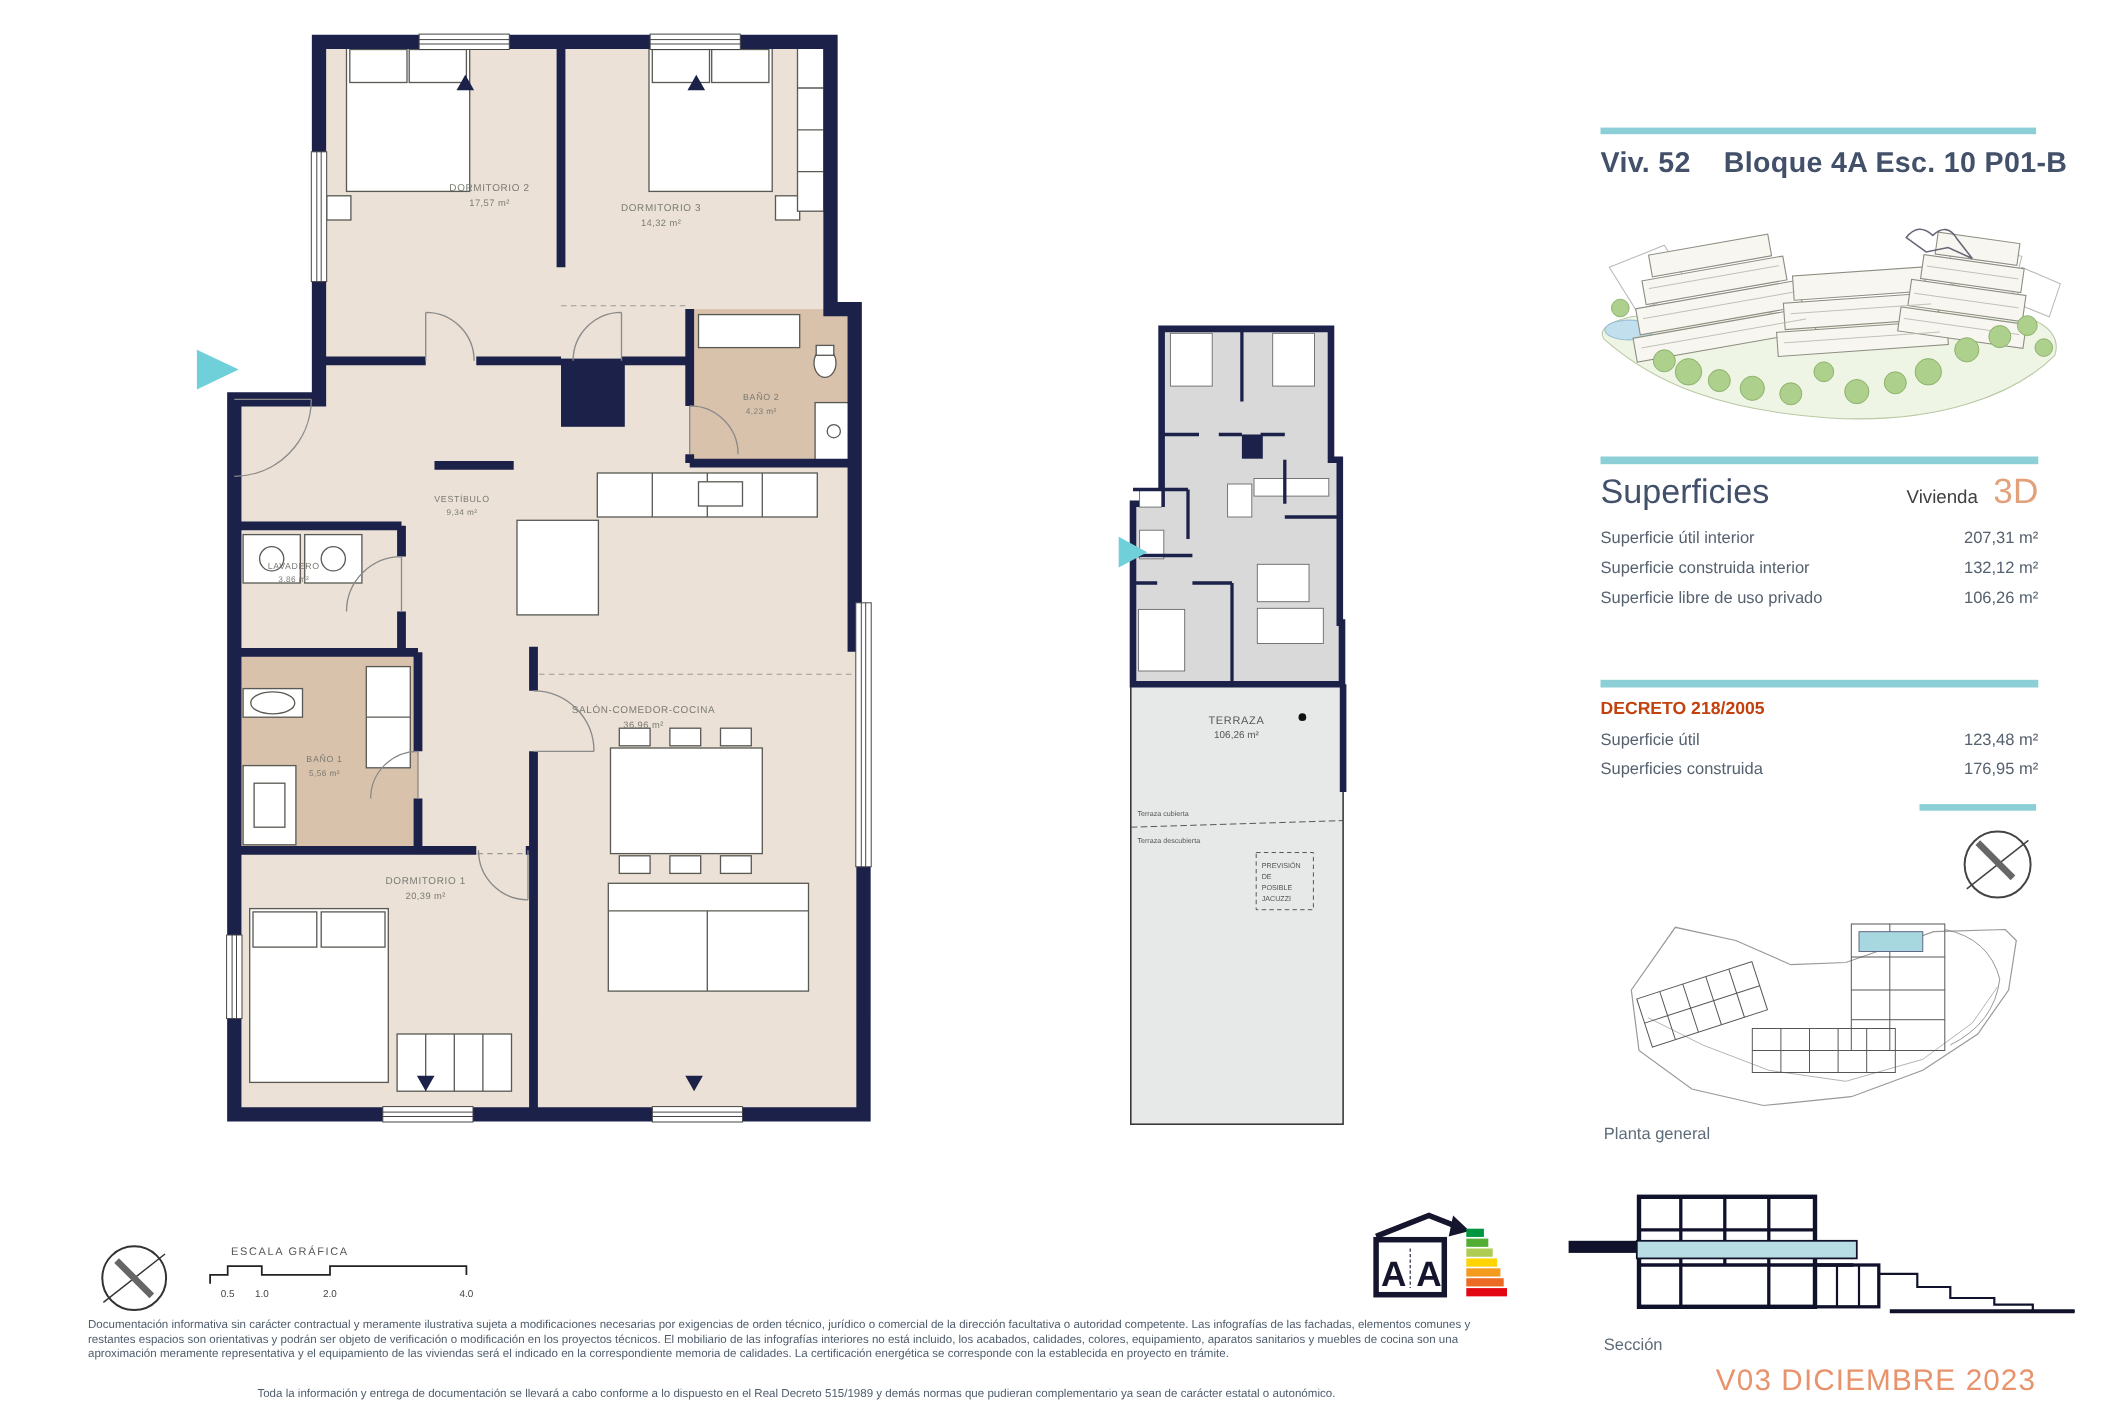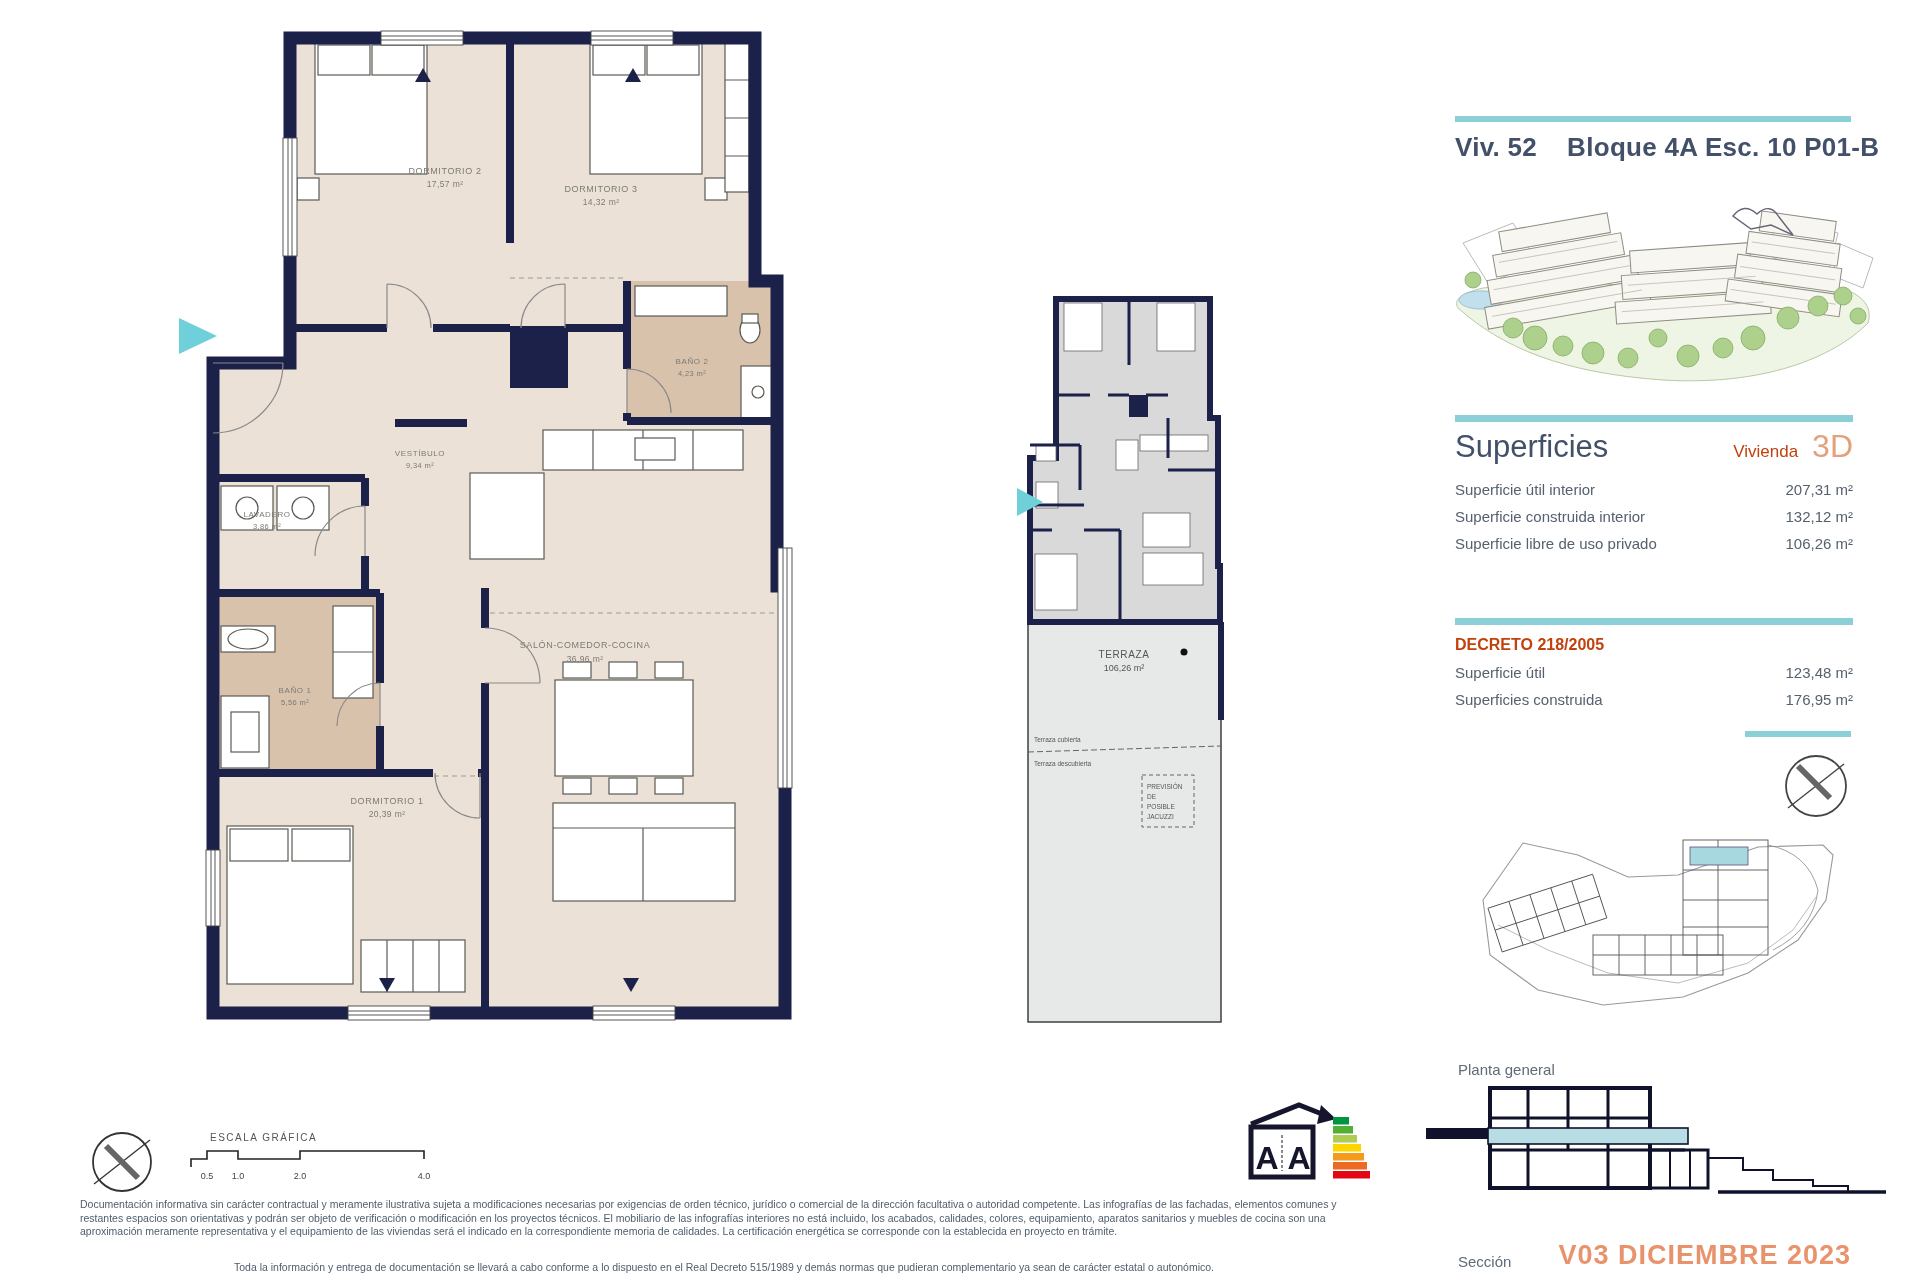"Vivienda" .sup-head .viv { color: #c2410c -> #404040 }
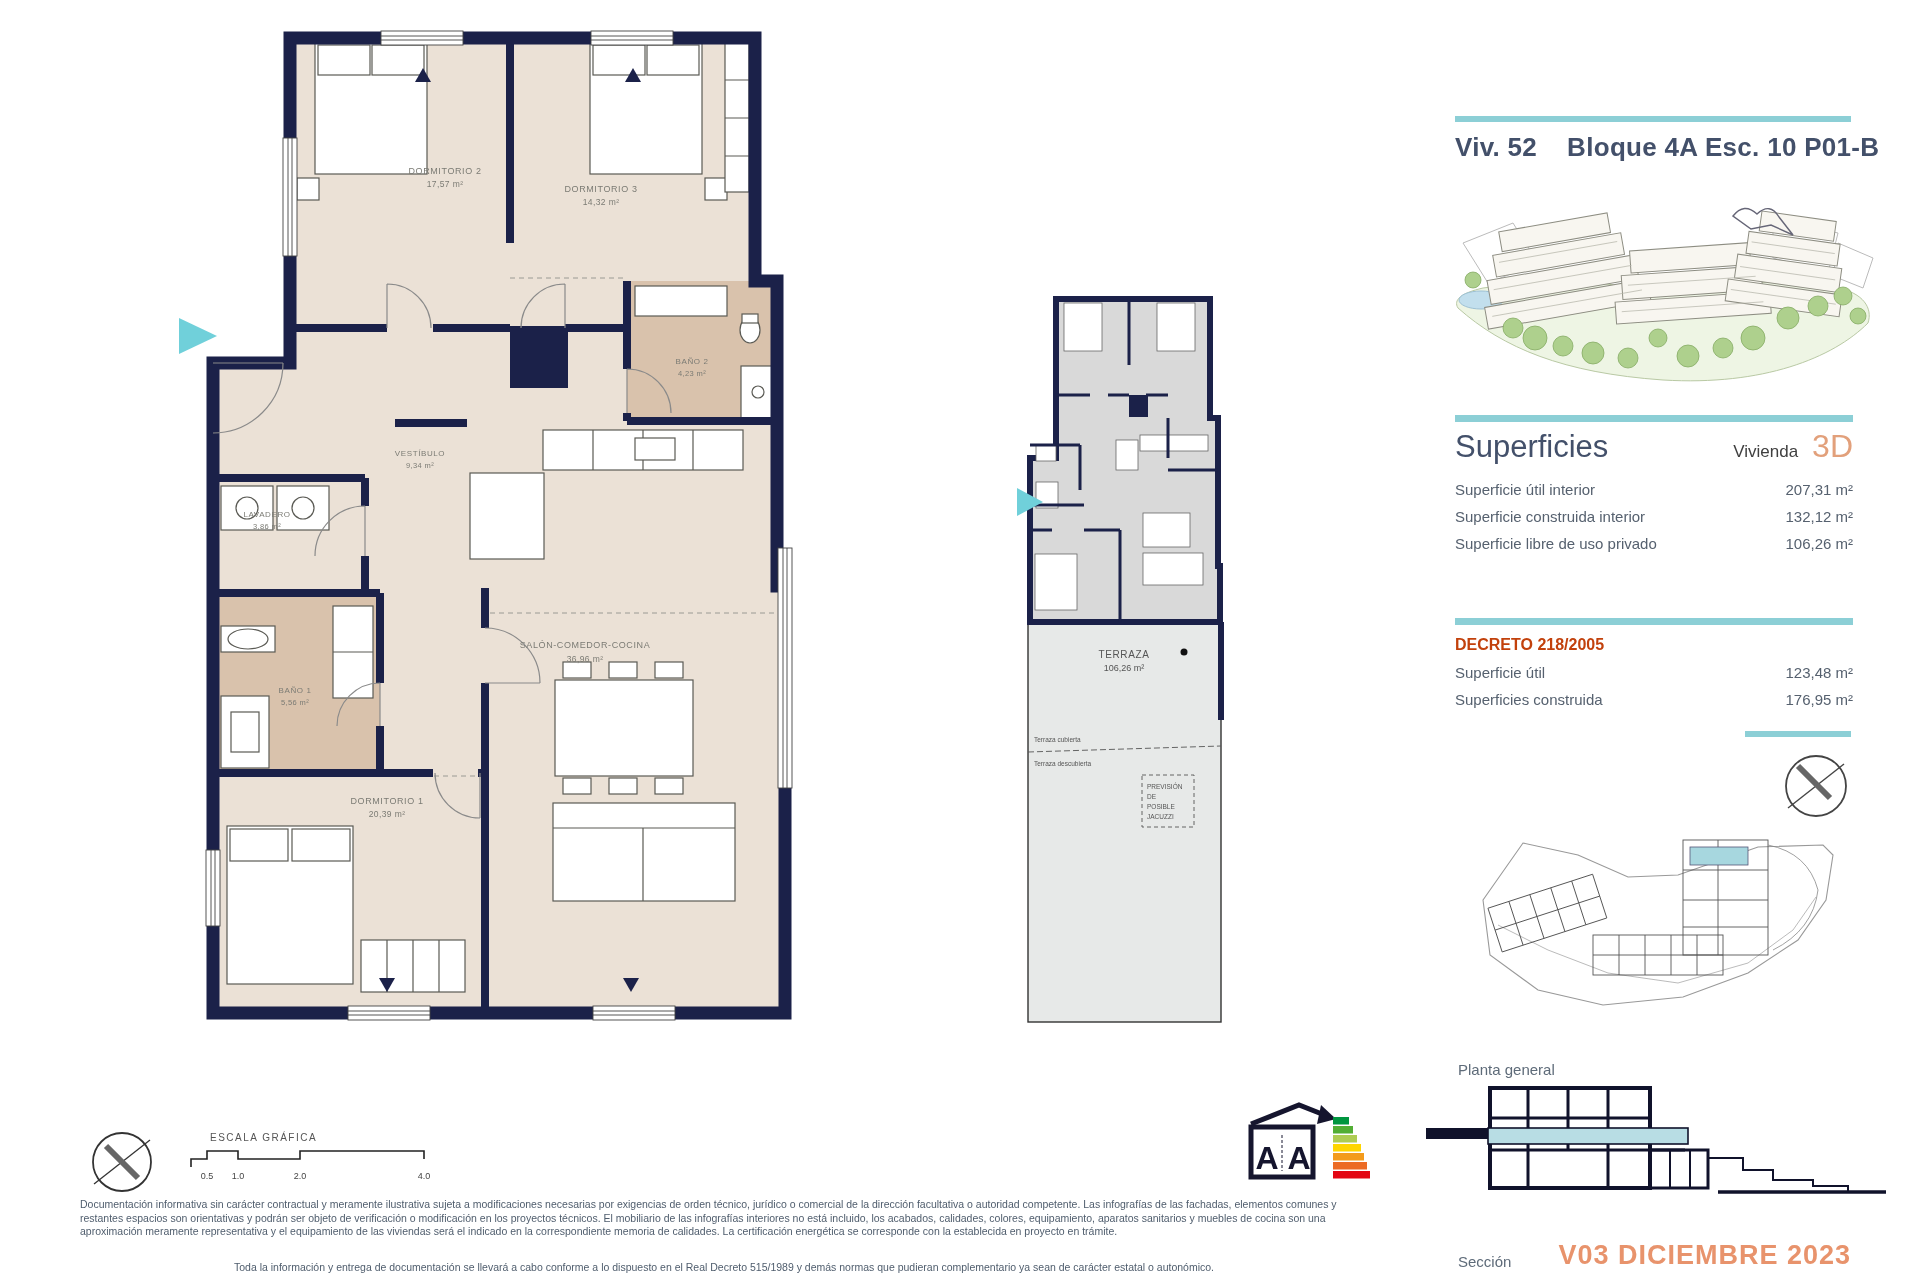"Planta general" .caption { margin-top: 39px -> none }
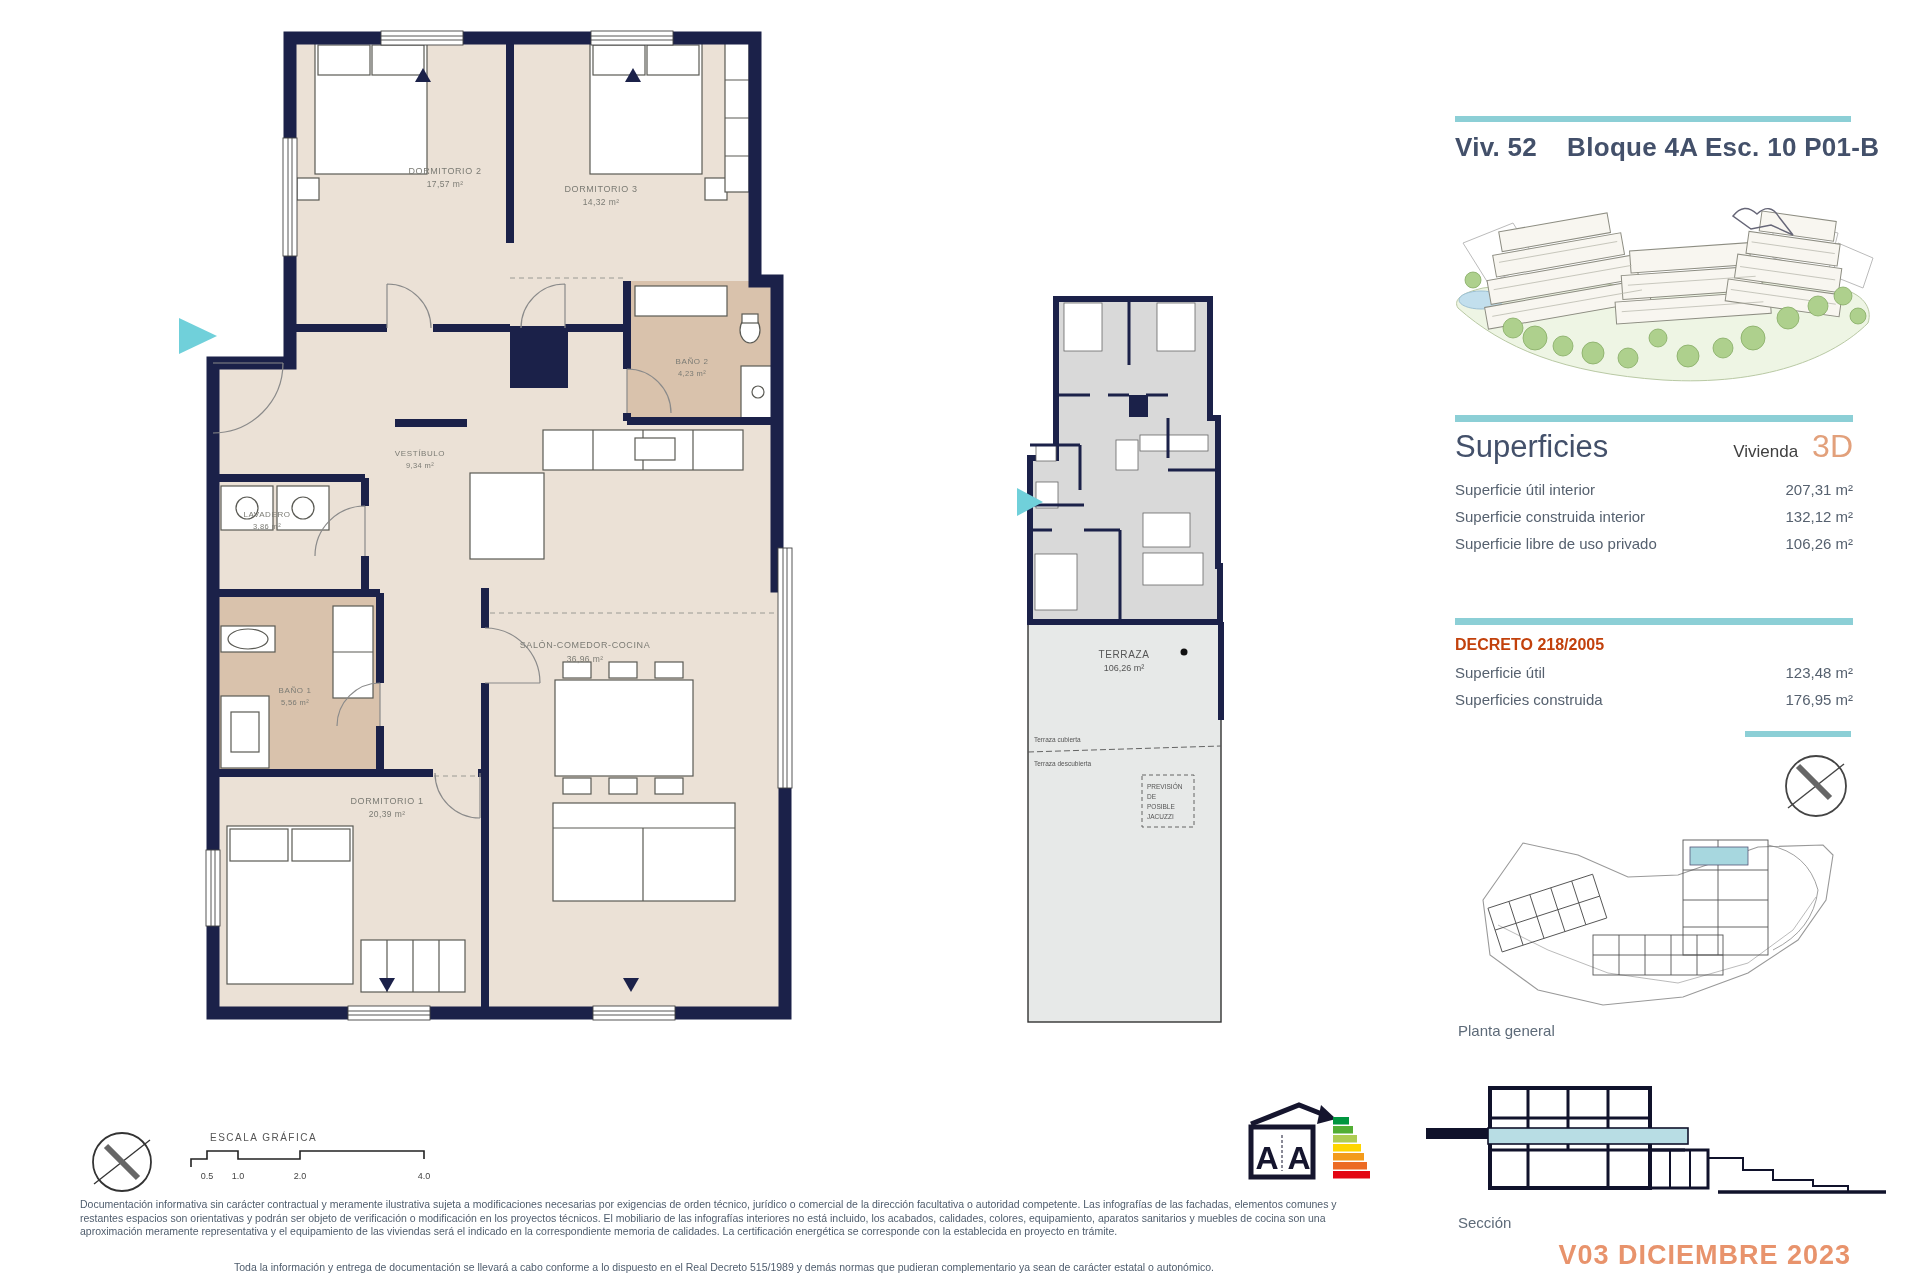"V03 DICIEMBRE 2023" .version { font-weight: bold -> normal }
